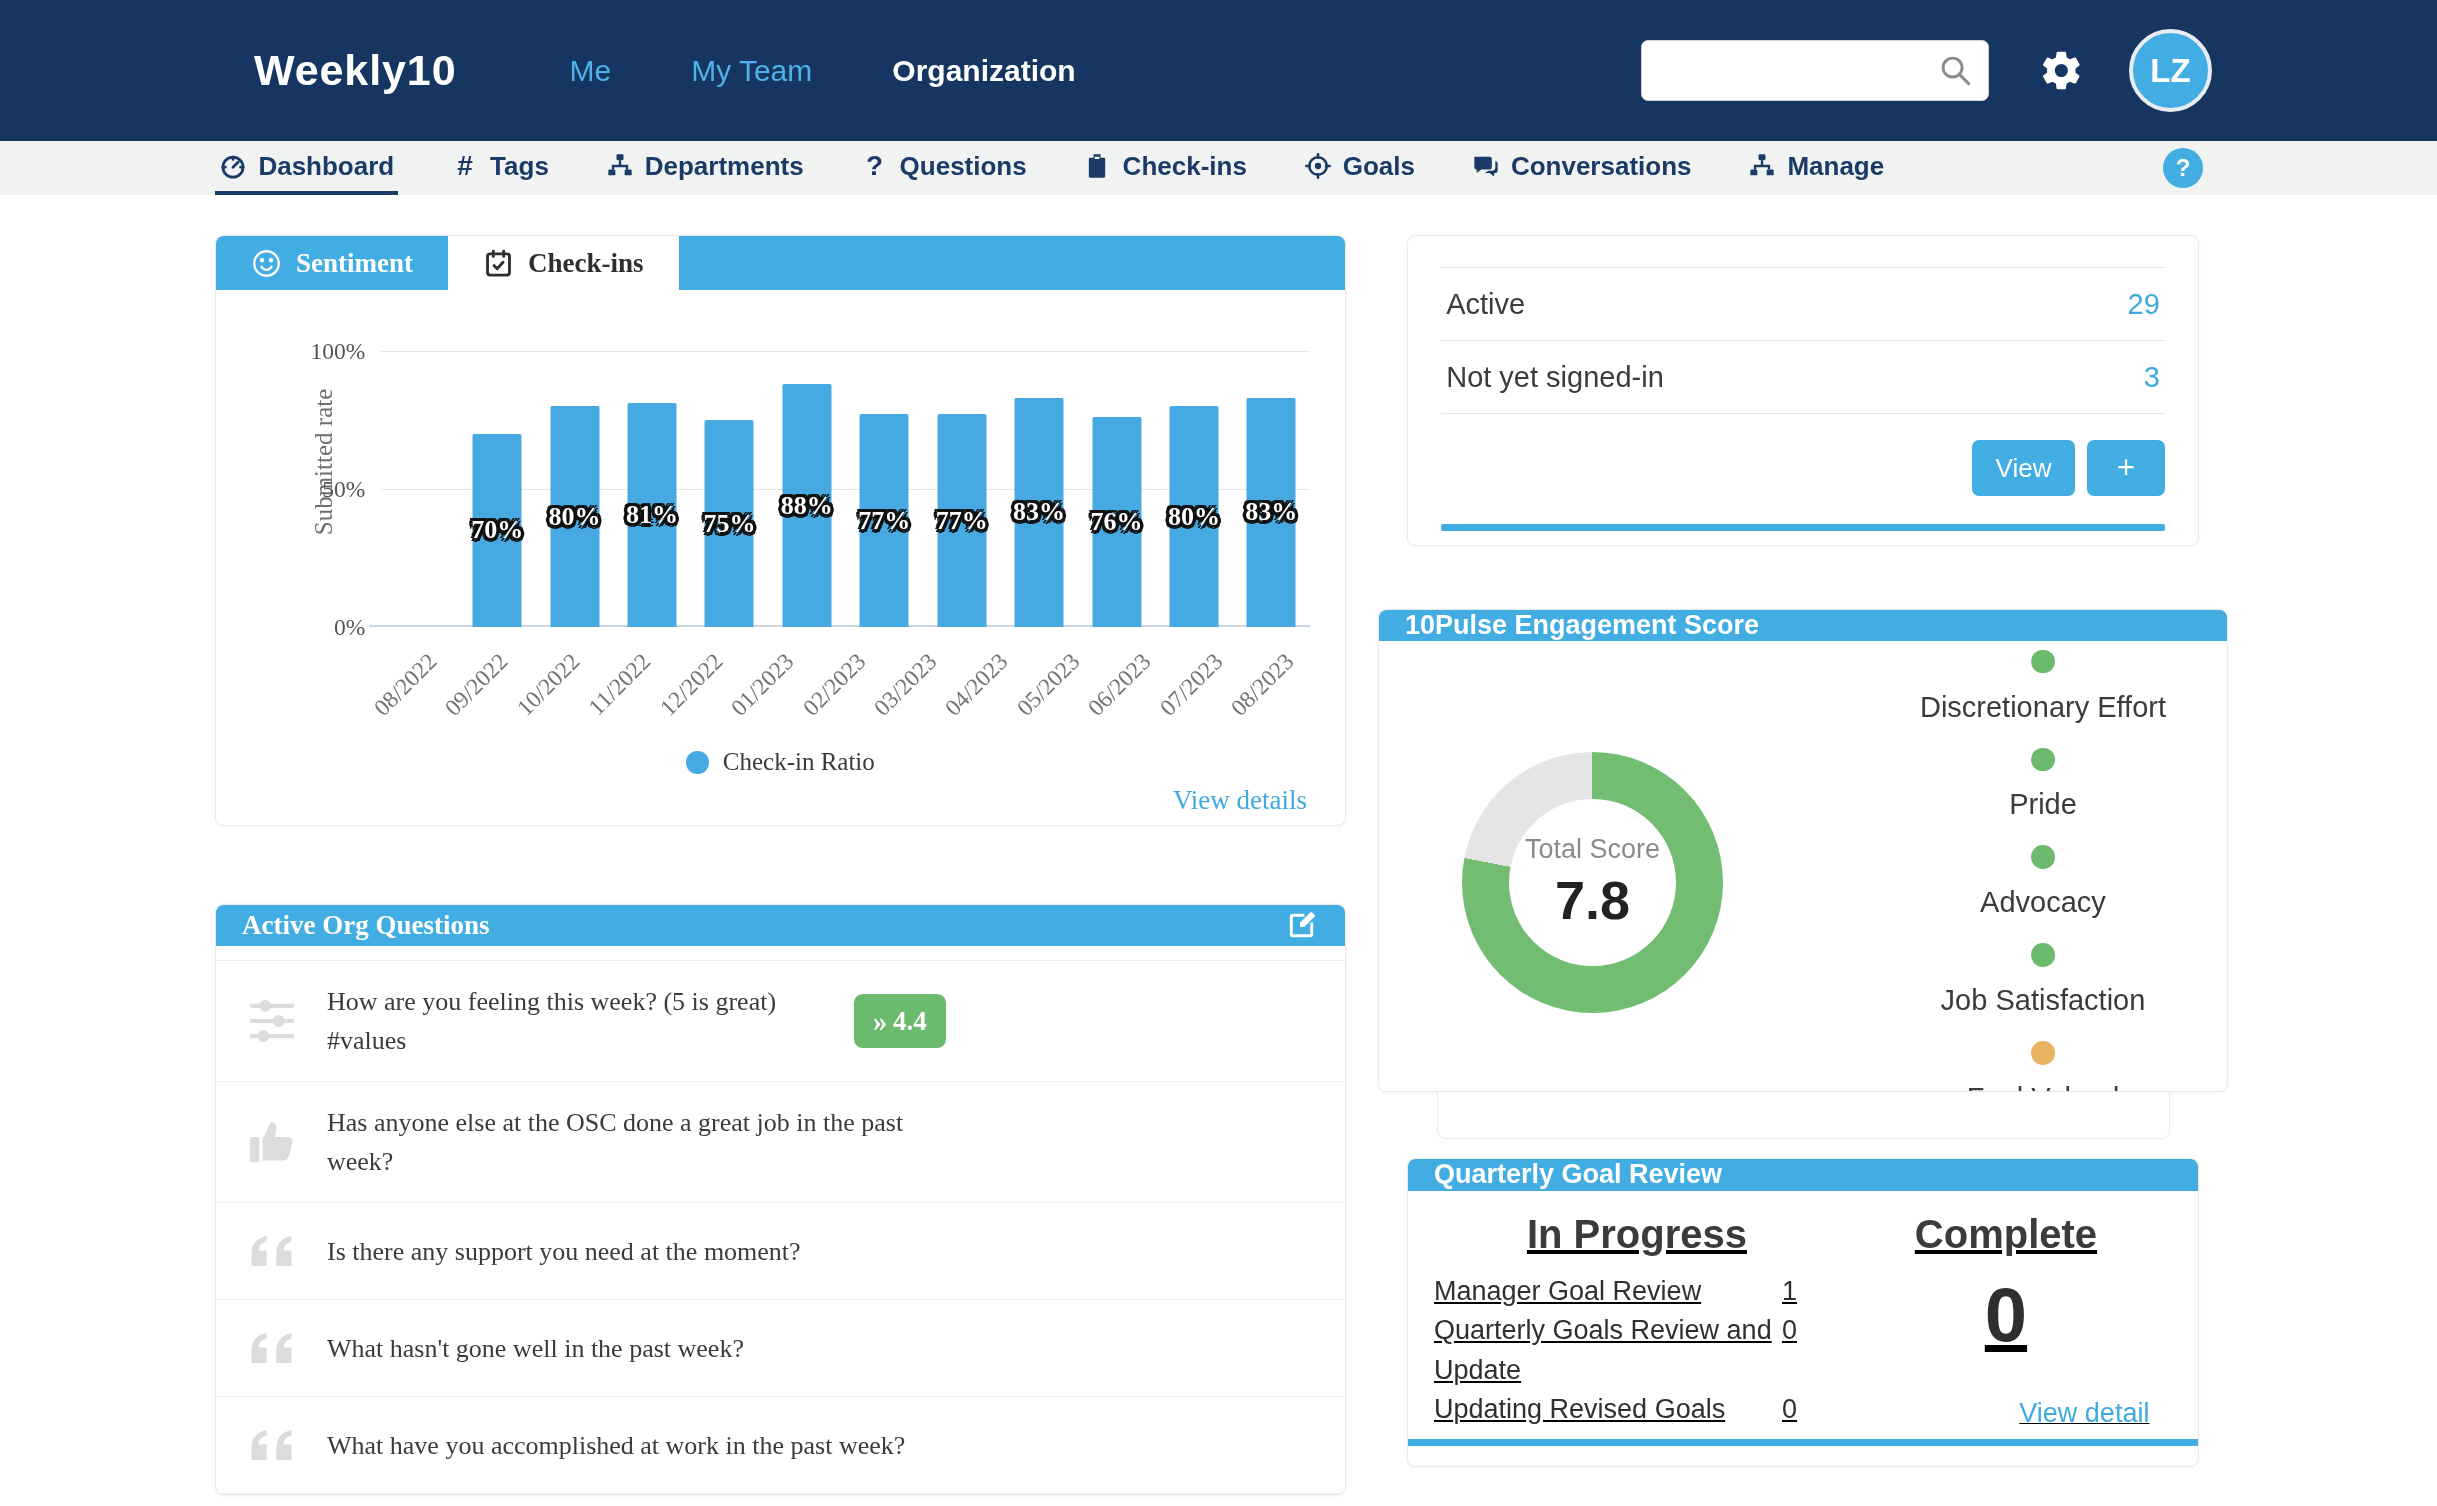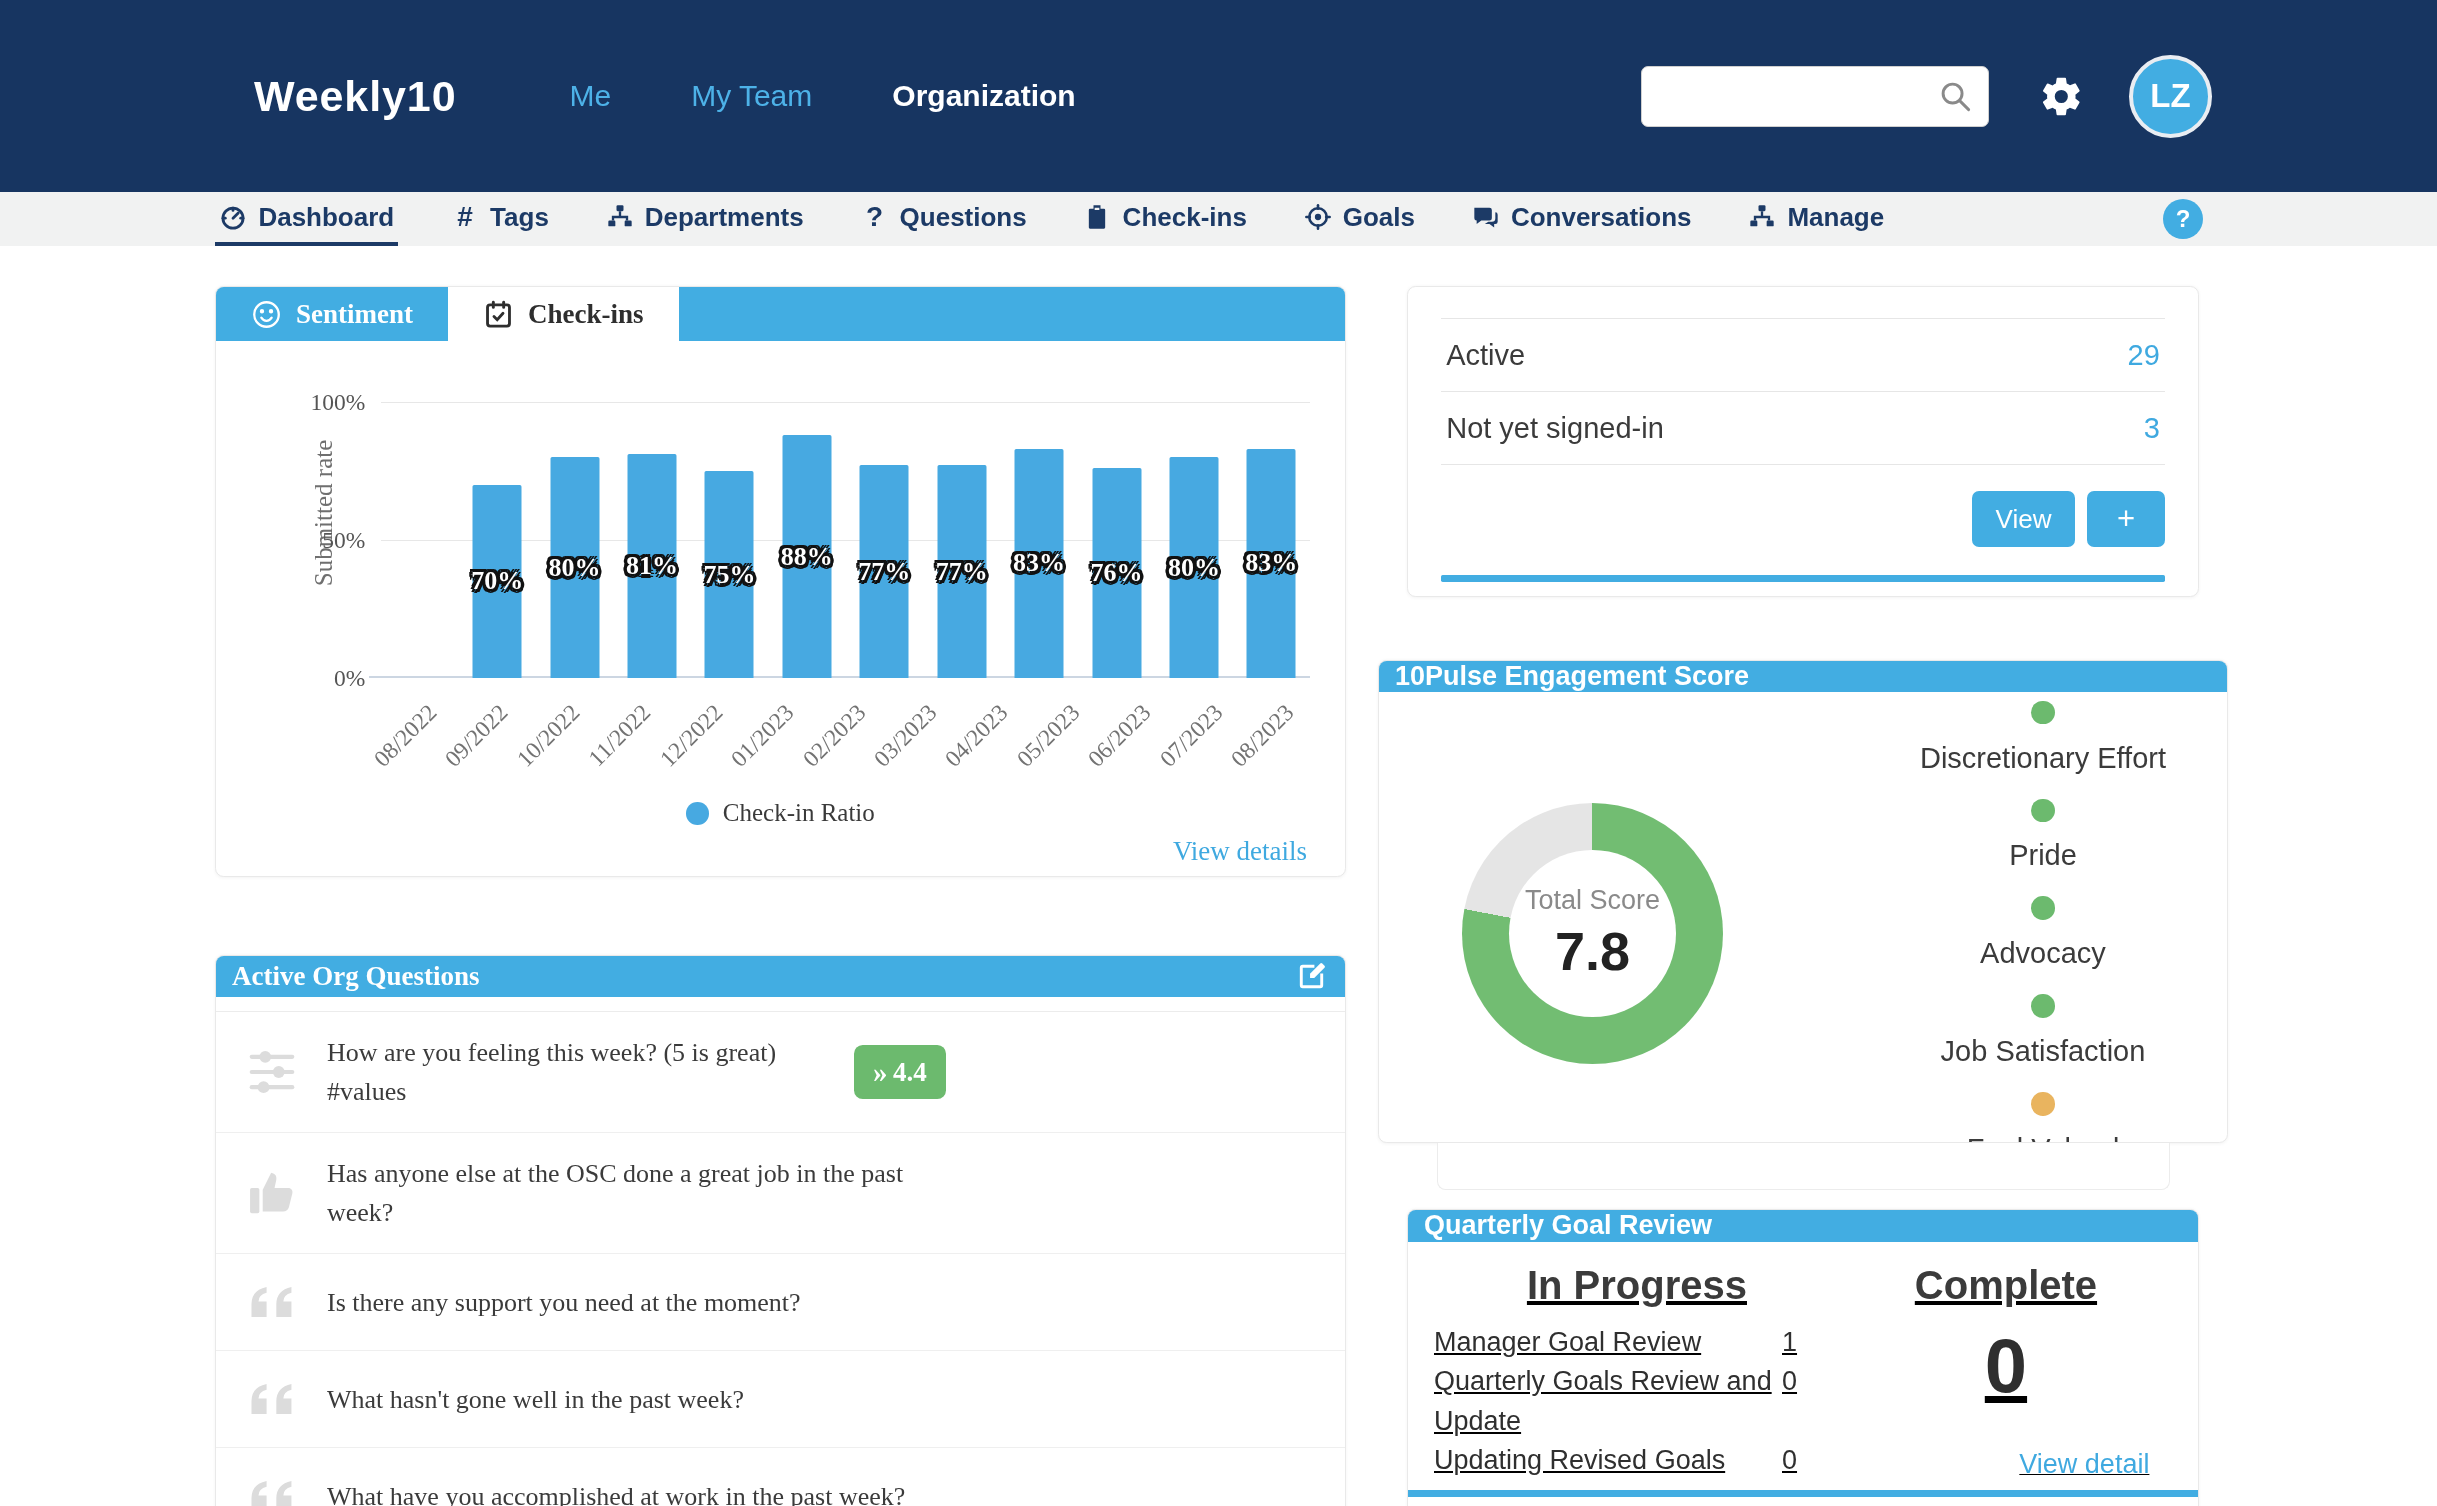"Weekly10" .topbar { height: 192px -> 141px }
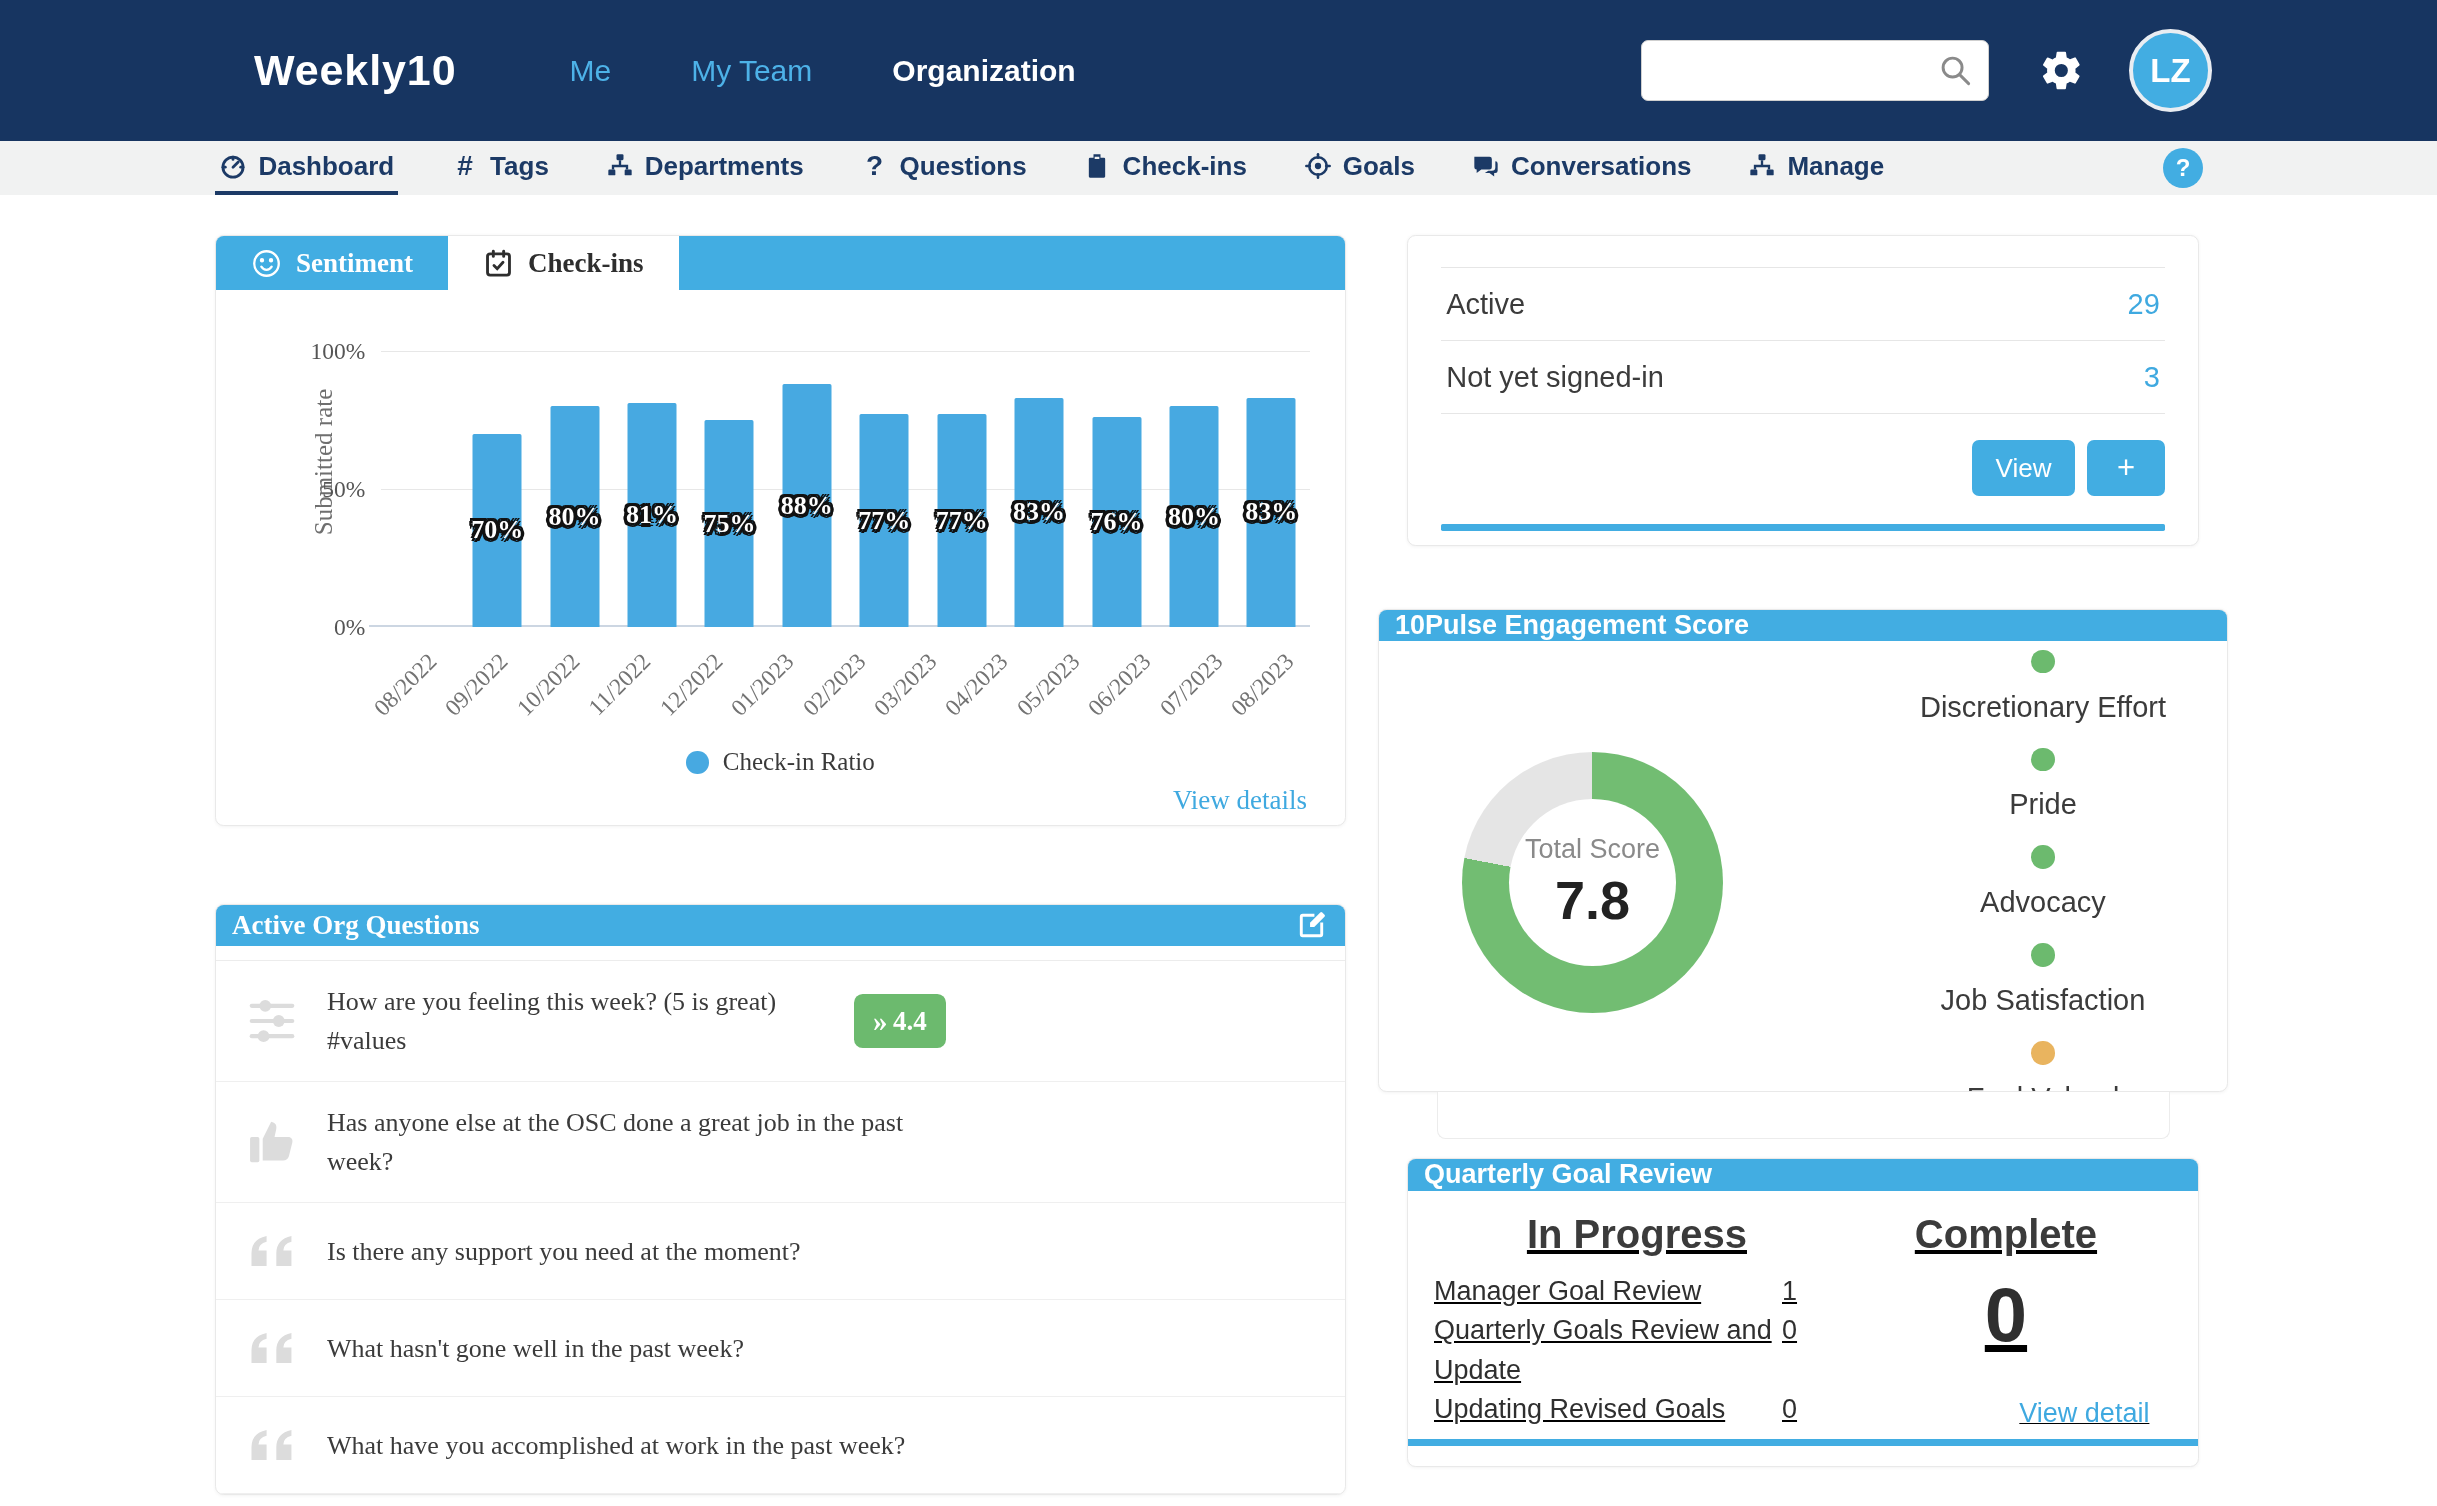"10Pulse Engagement Score" .card-head { padding: 0 16px -> 0 26px }
